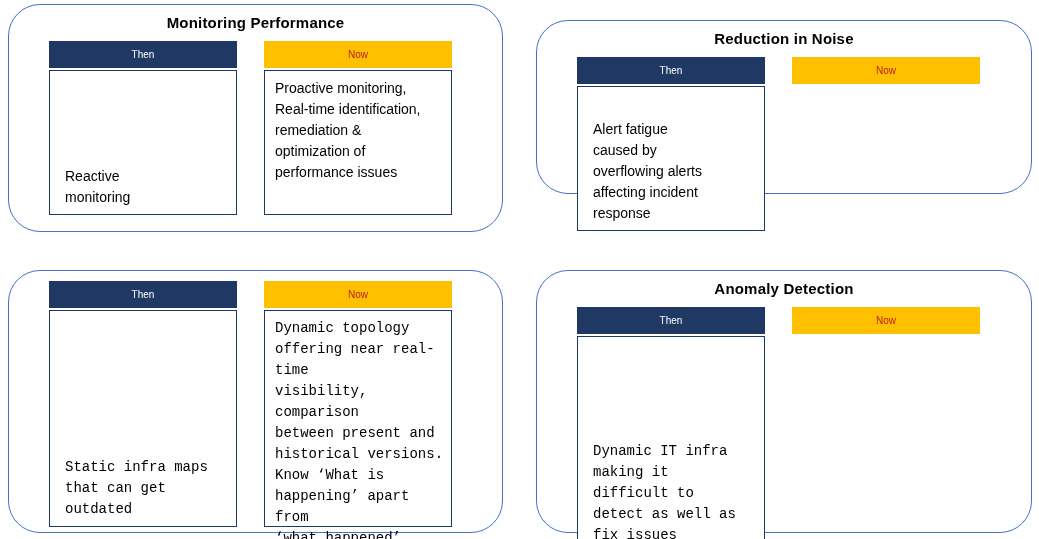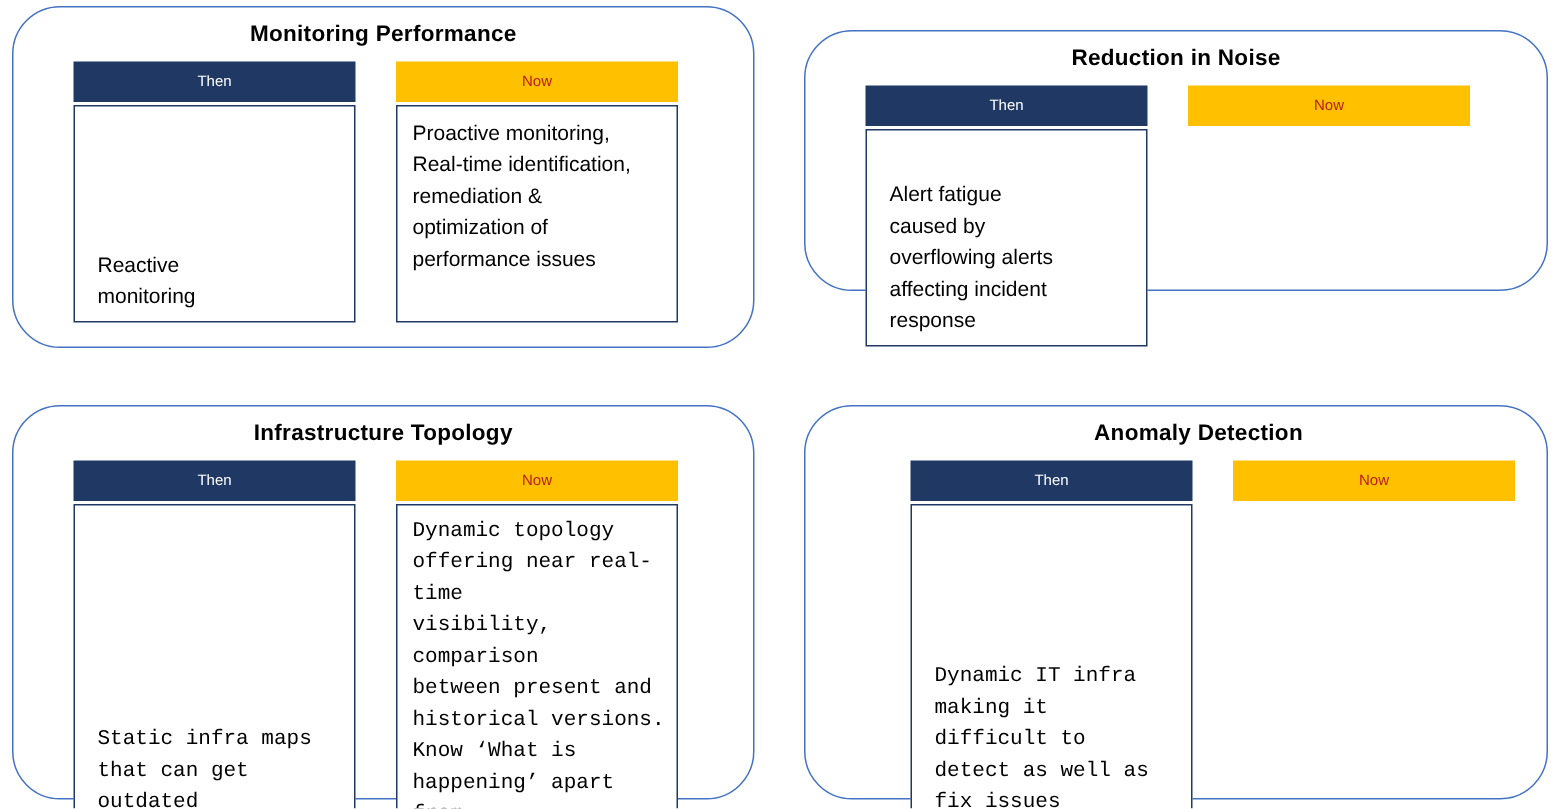"Infrastructure Topology" div.panel-title { html: <div>Infrastructure Topology</div> -> none }
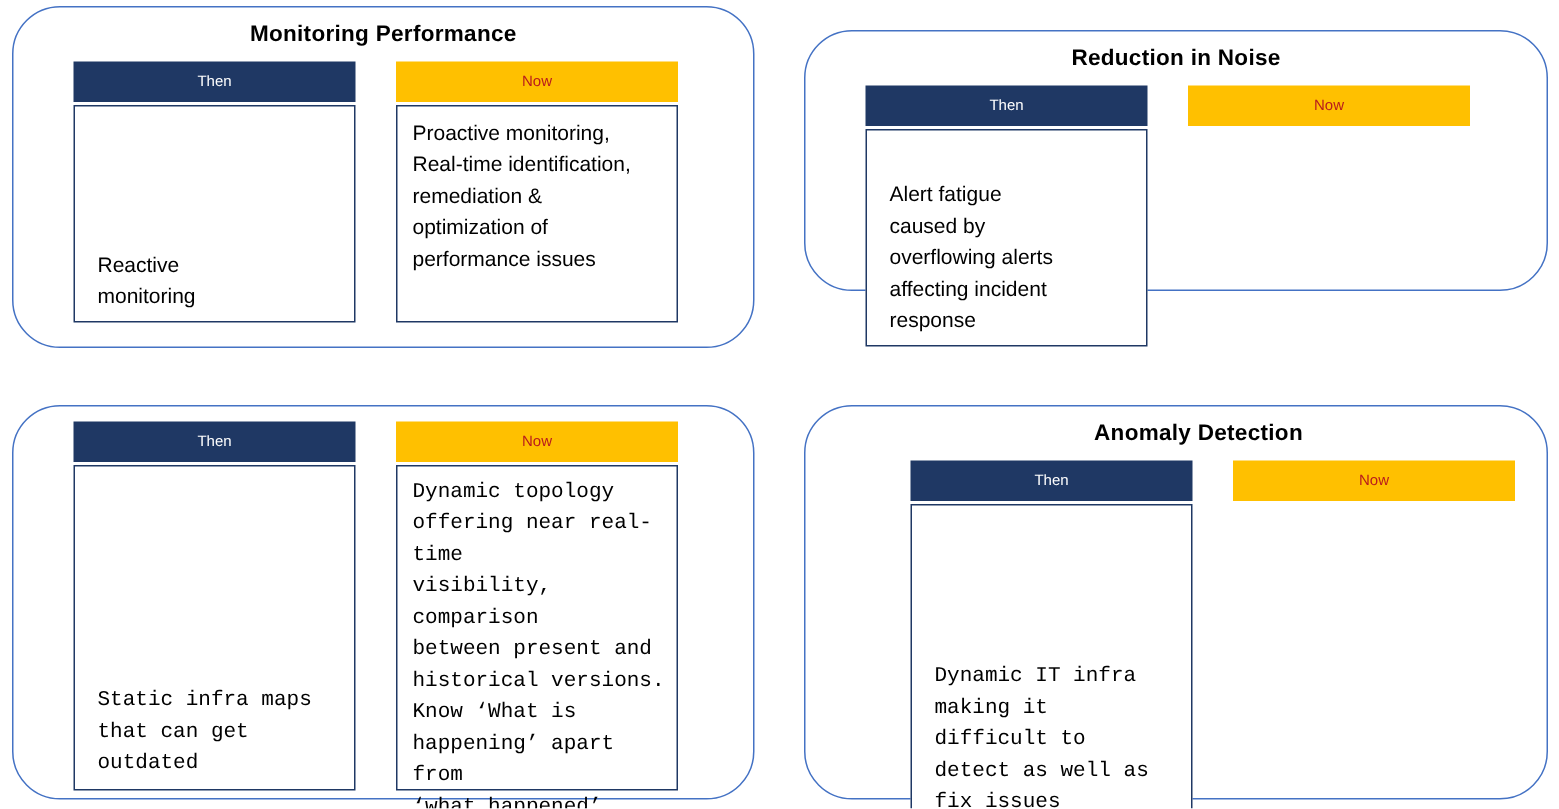"Anomaly Detection" .panel.bottom-right { padding-left: 30px -> none }
